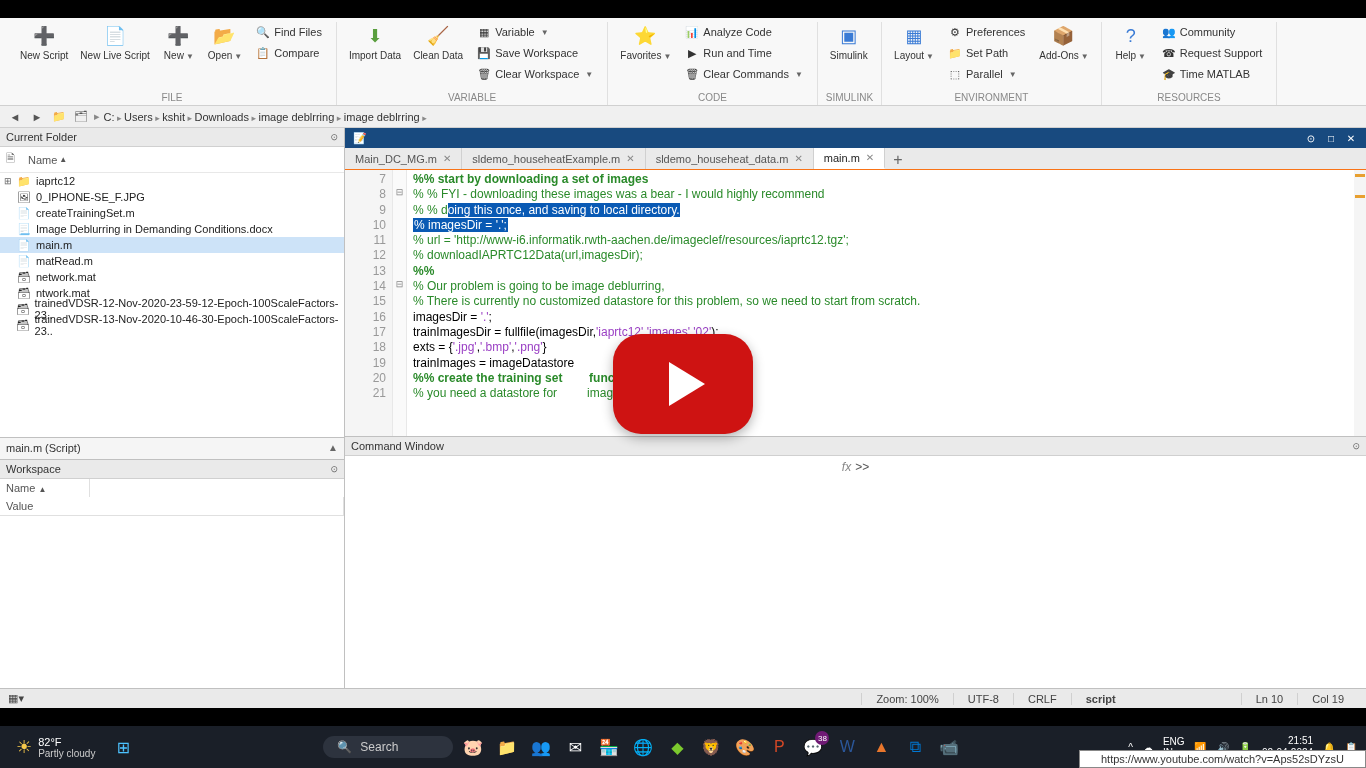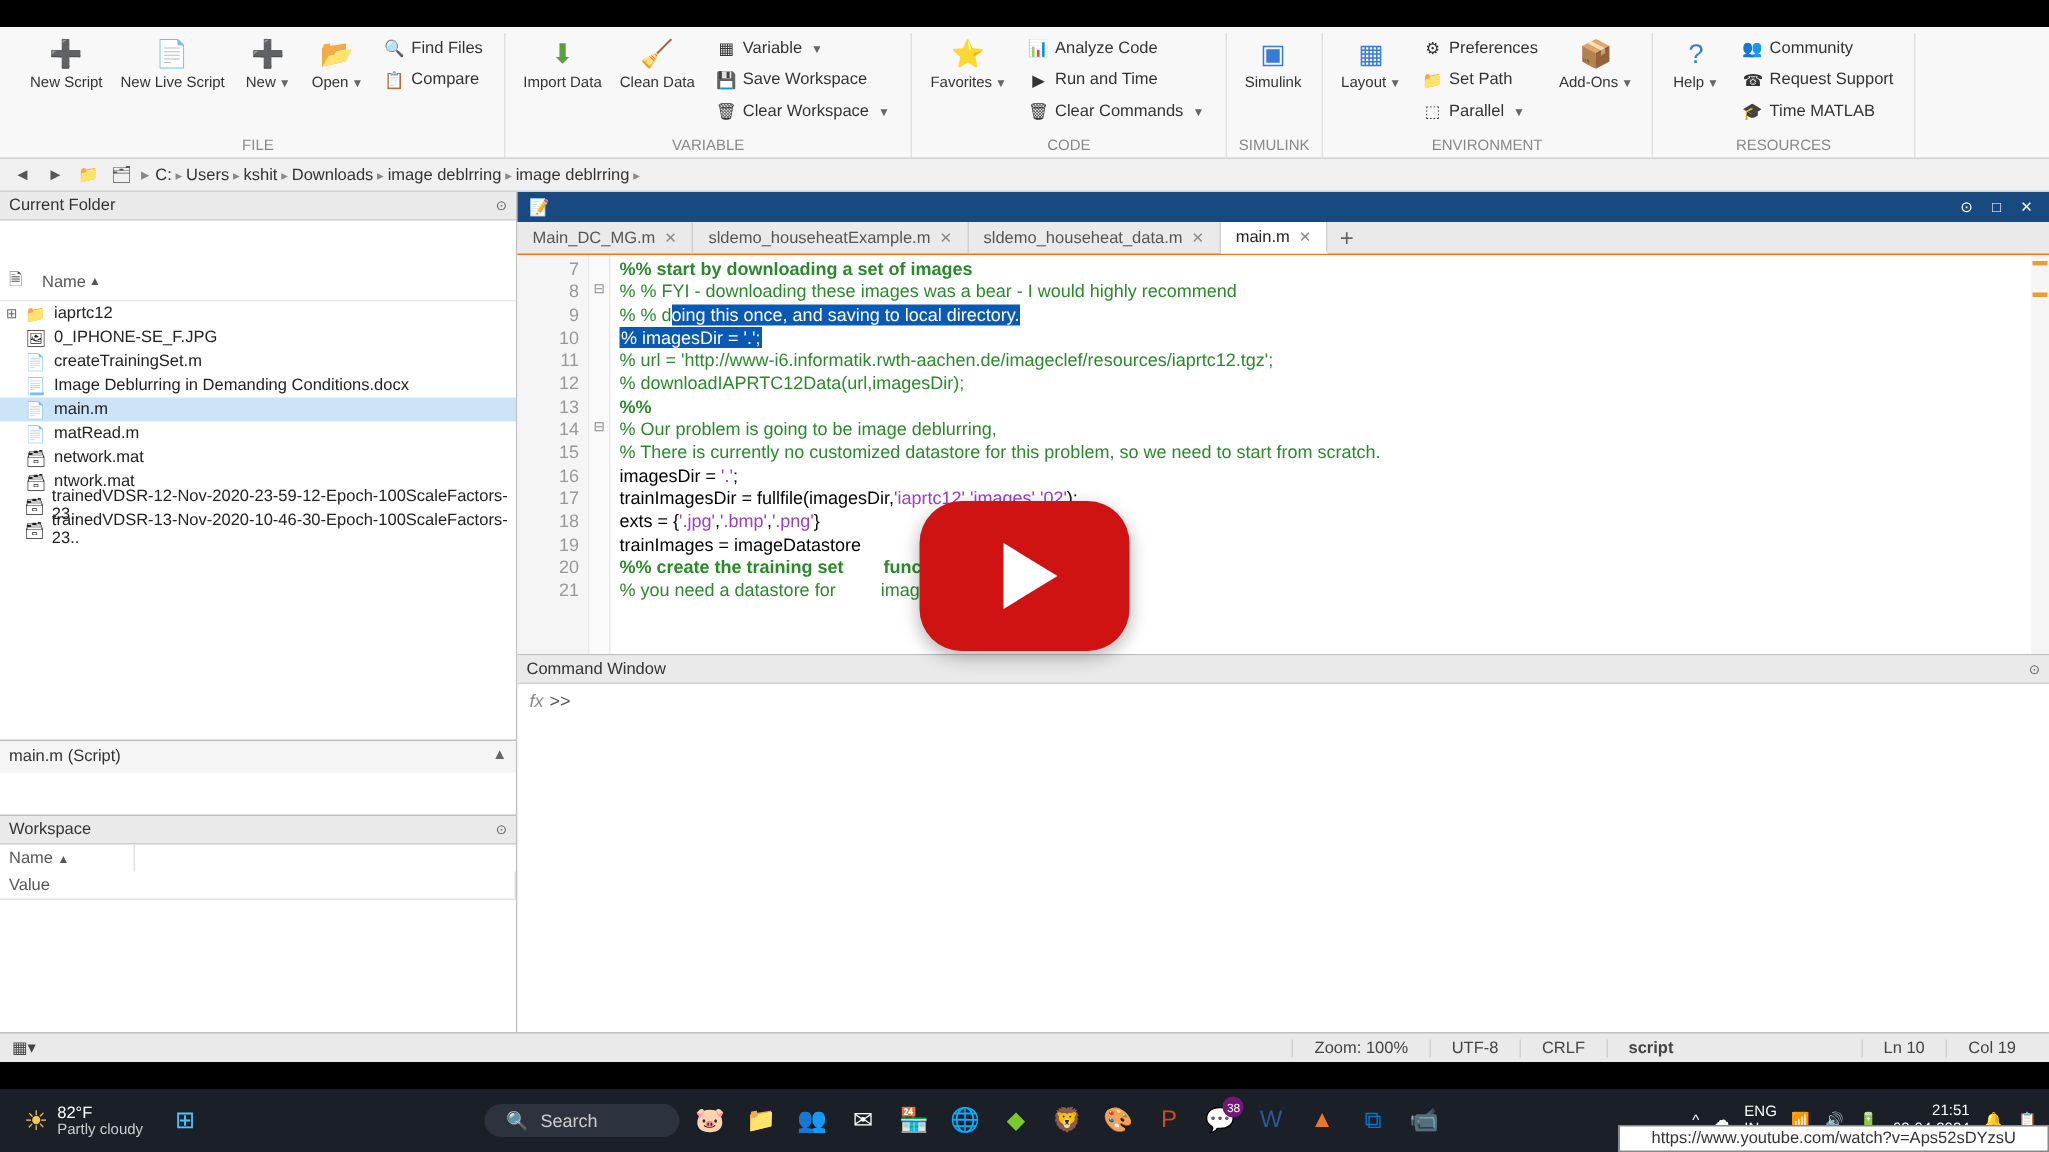"Current Folder" .left-panel { gap: 28px -> none }
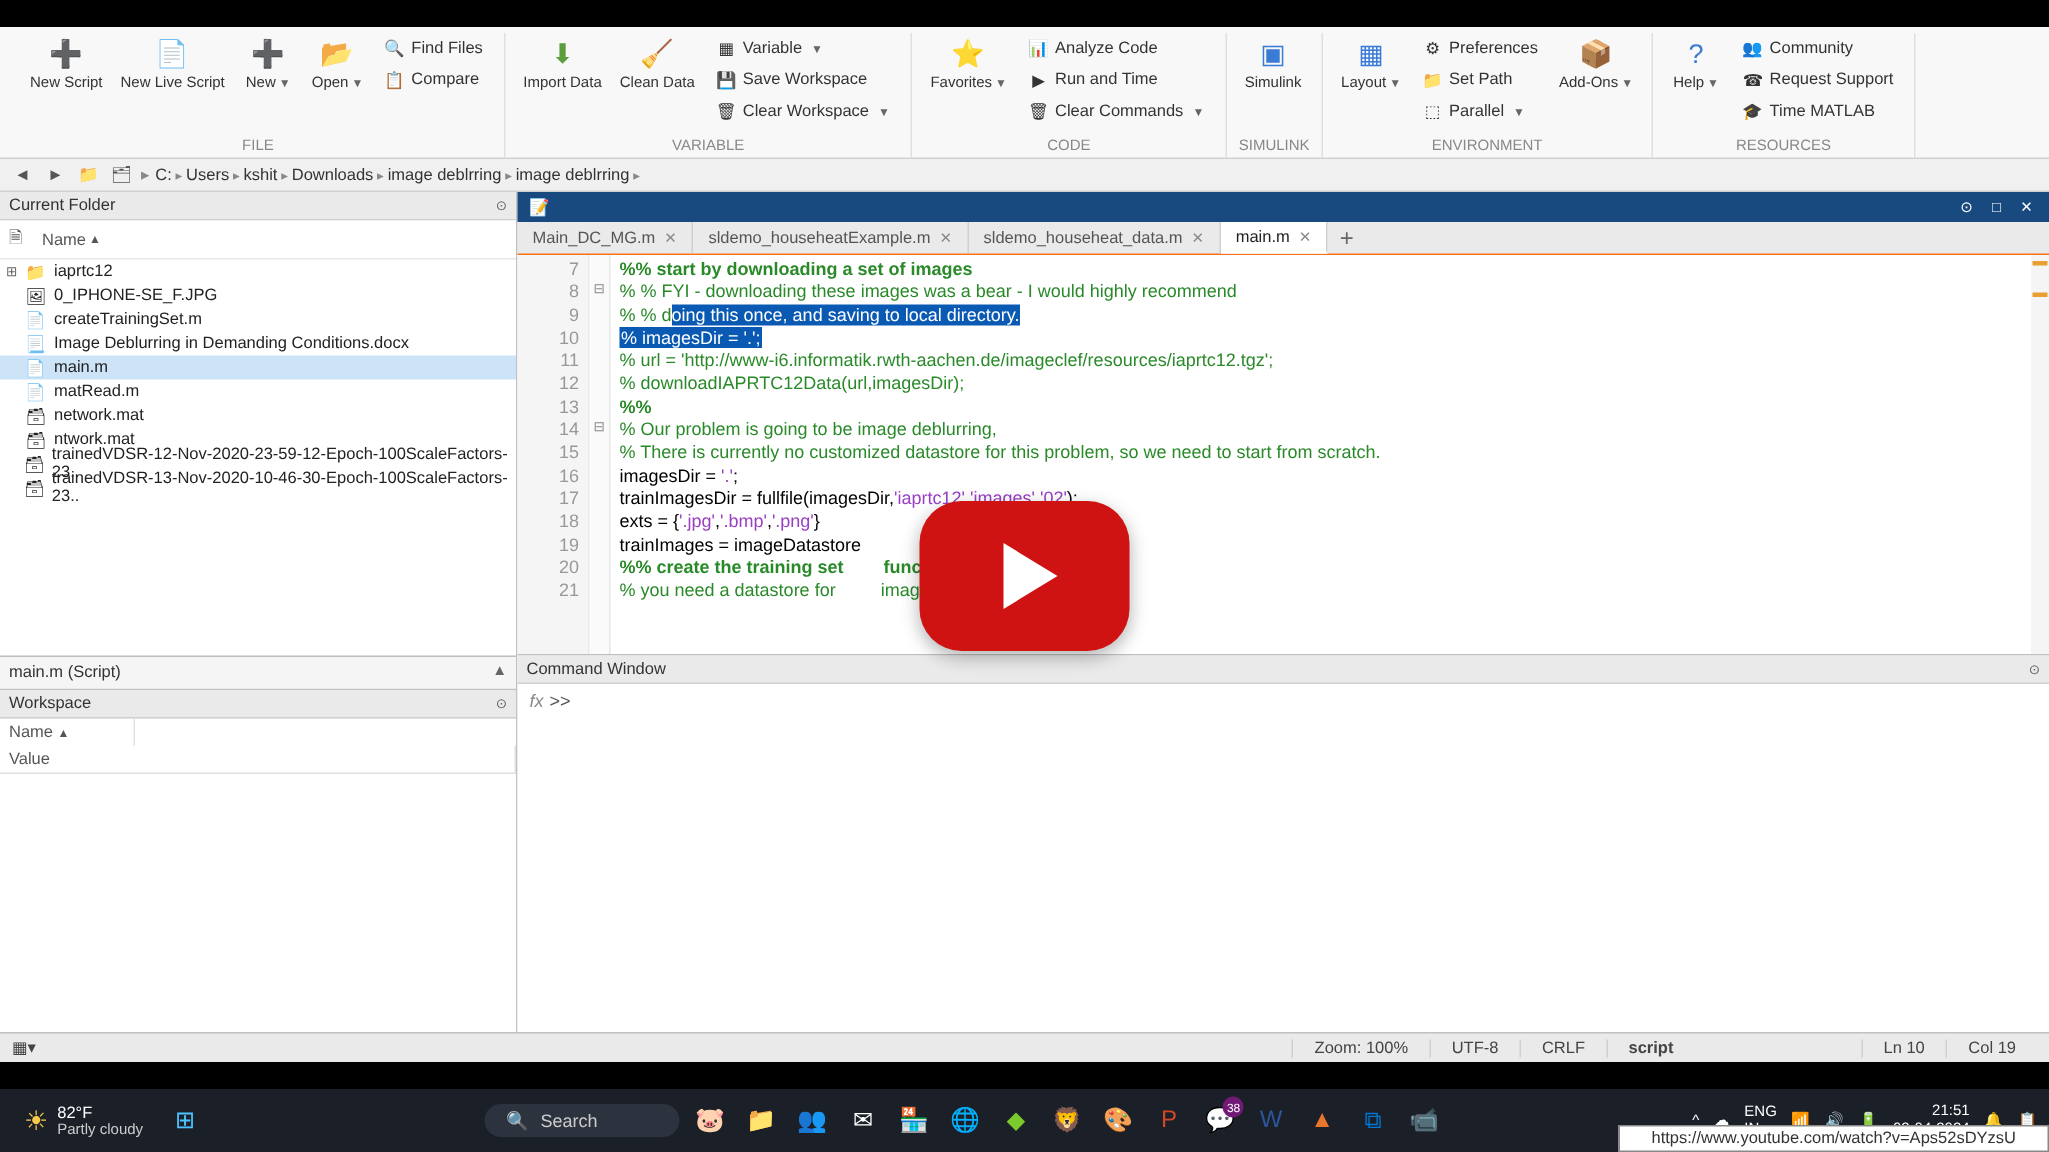"fx >>" div.cmd-prompt { text-align: none -> center }
